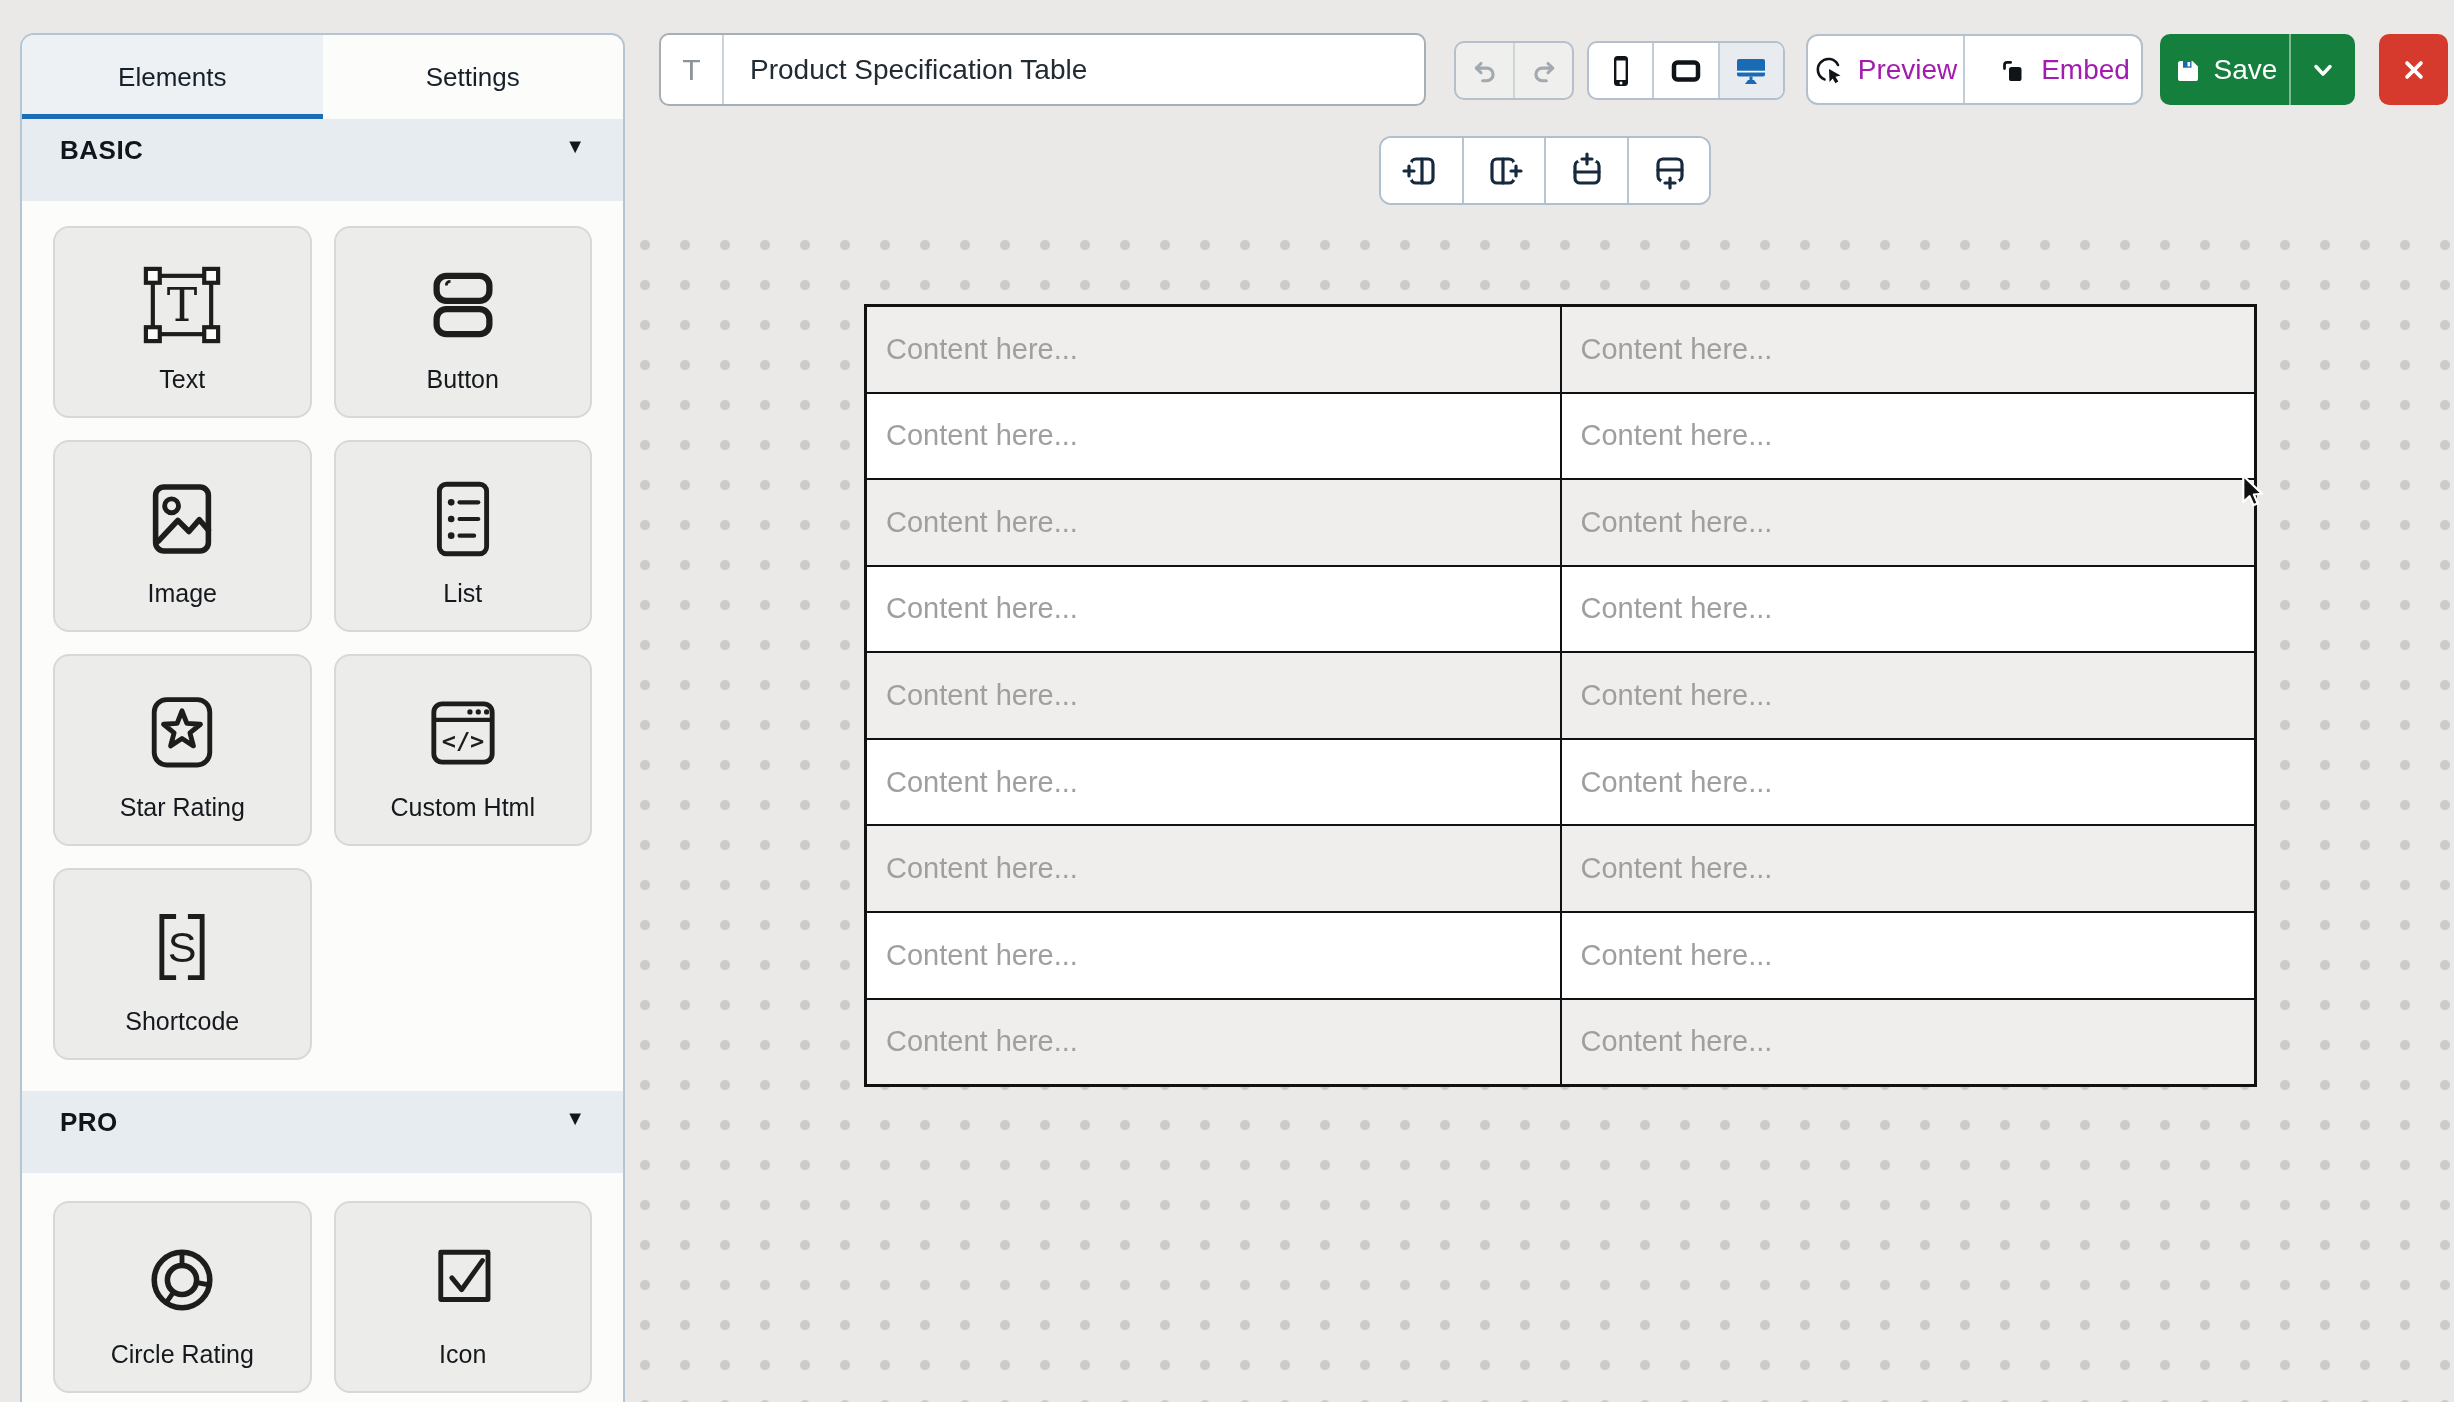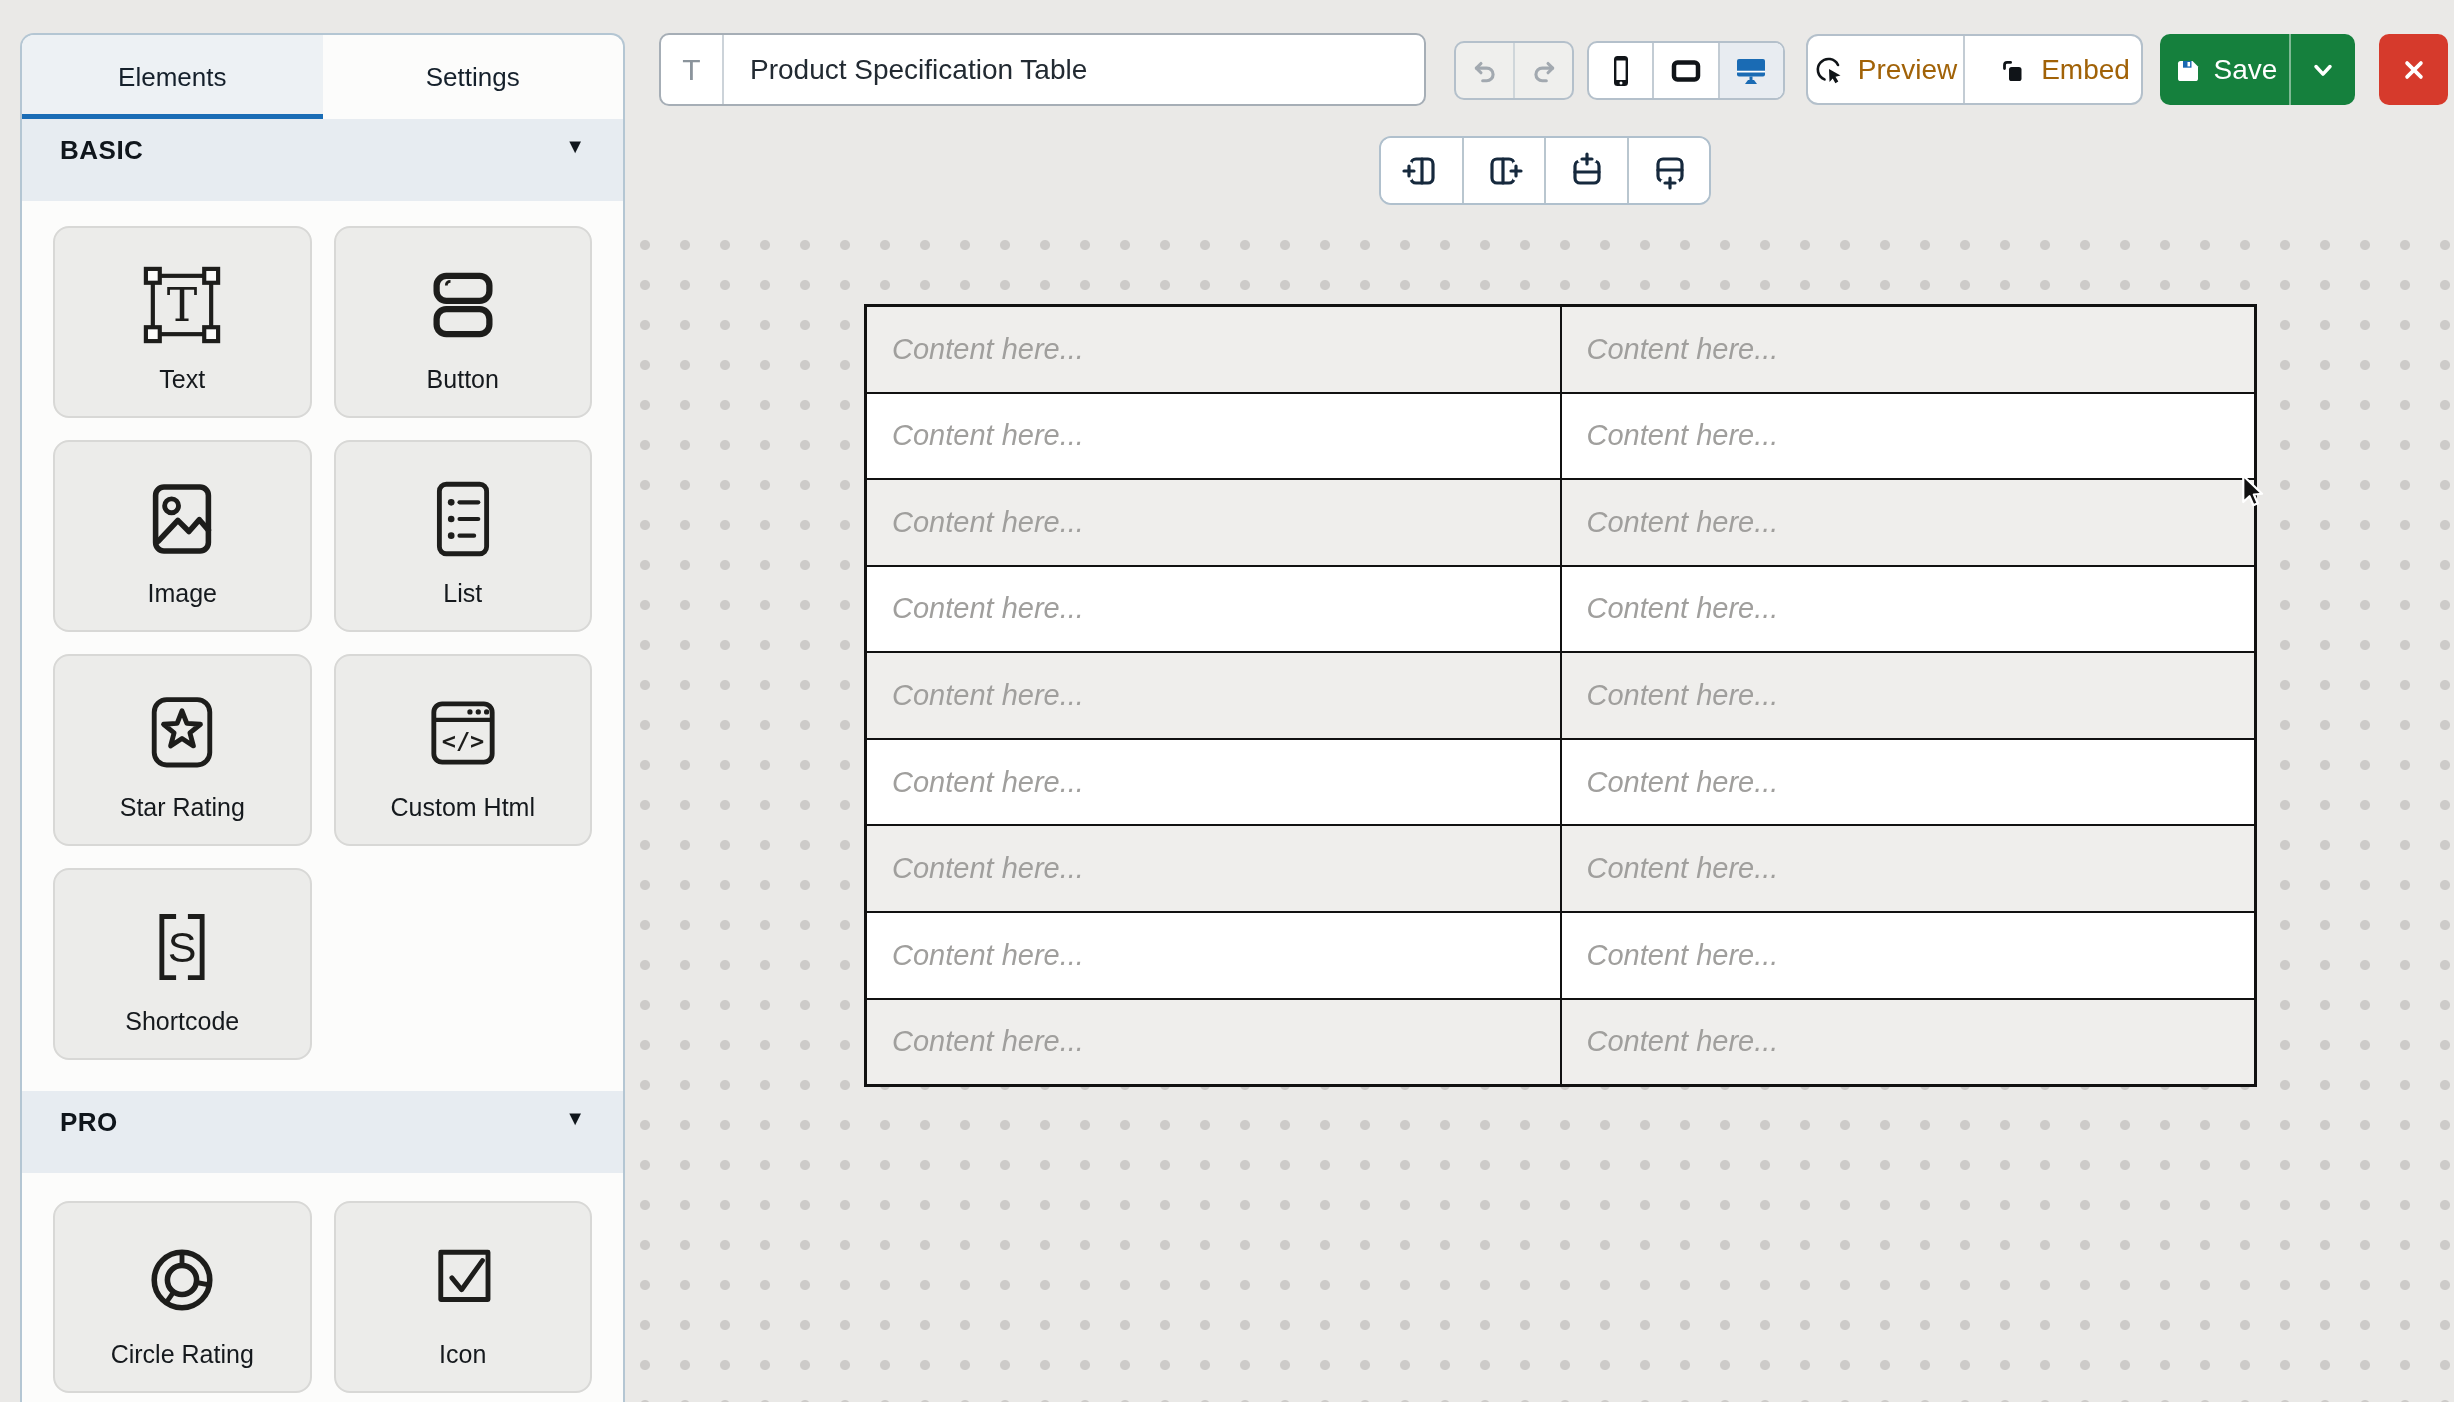"Preview" .pe-btn { color: #a16207 -> #a21caf }
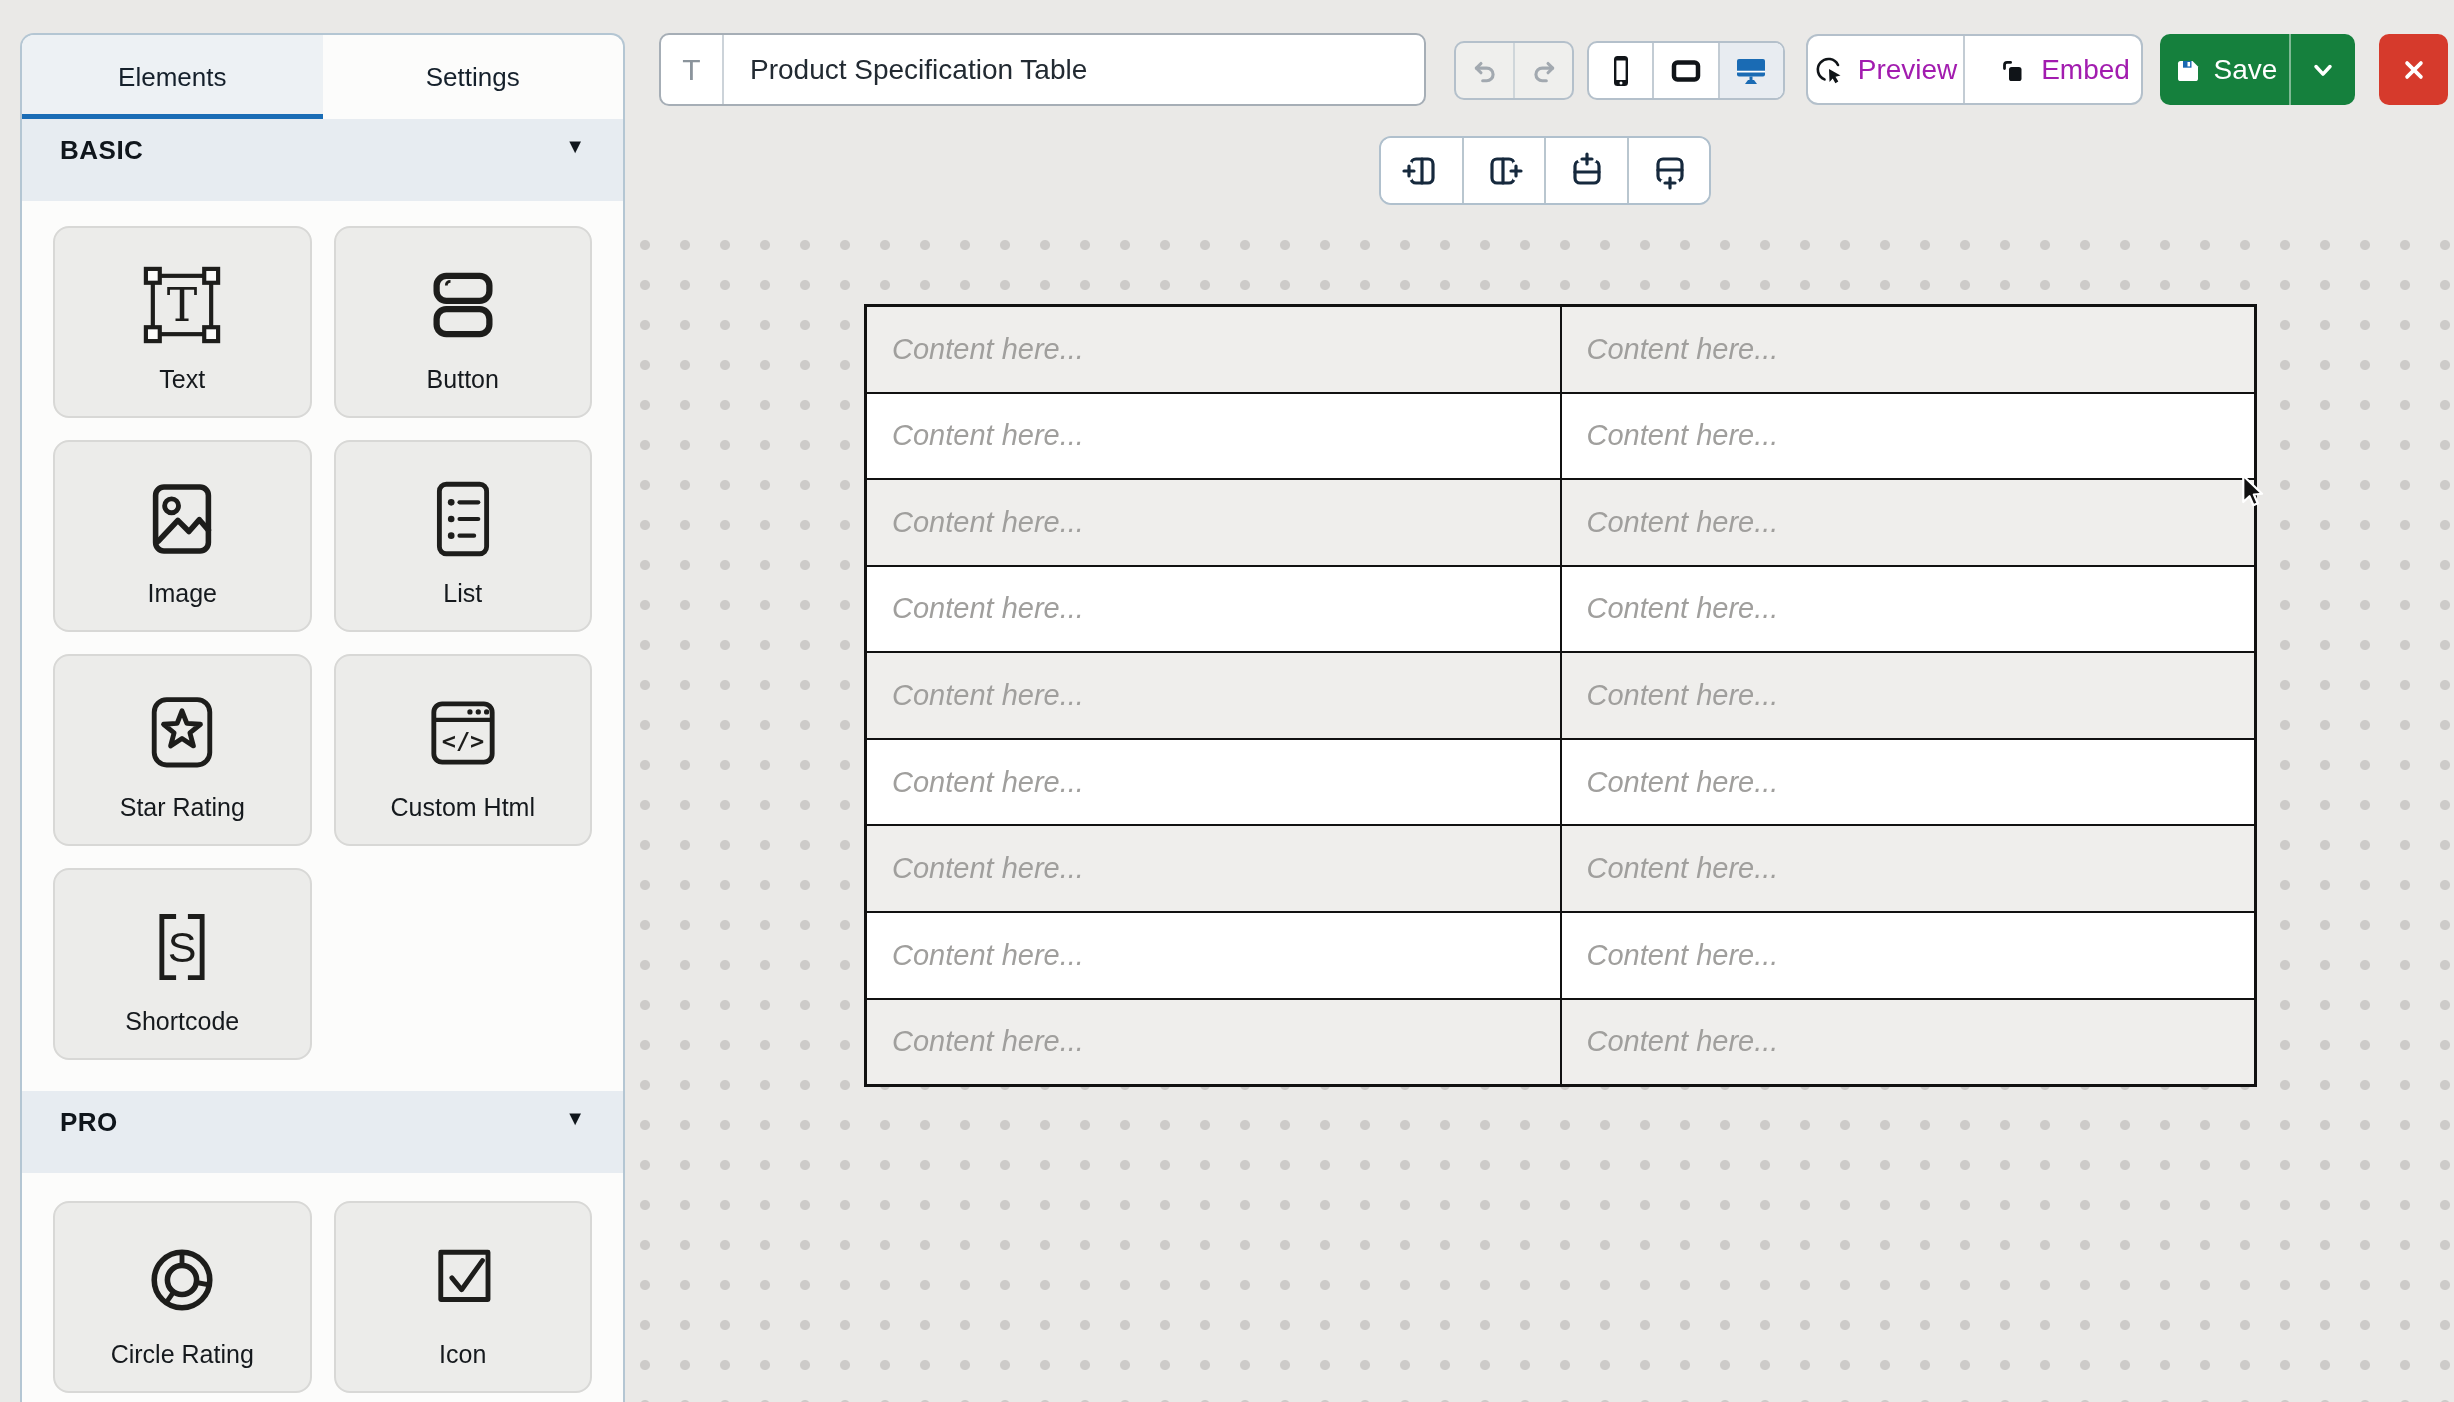"Content here..." .t-cell { font-style: italic -> none; padding-left: 25px -> 19px }
